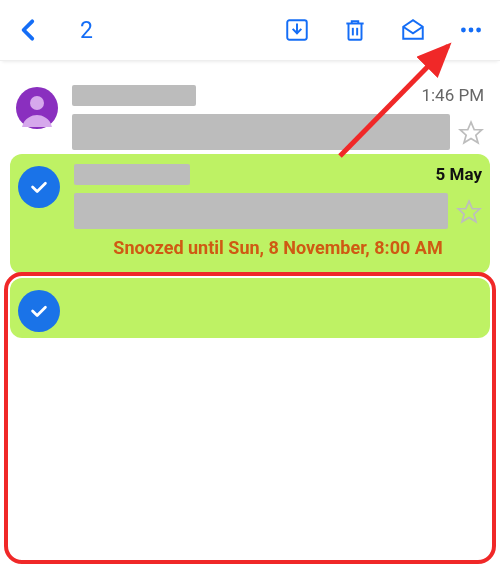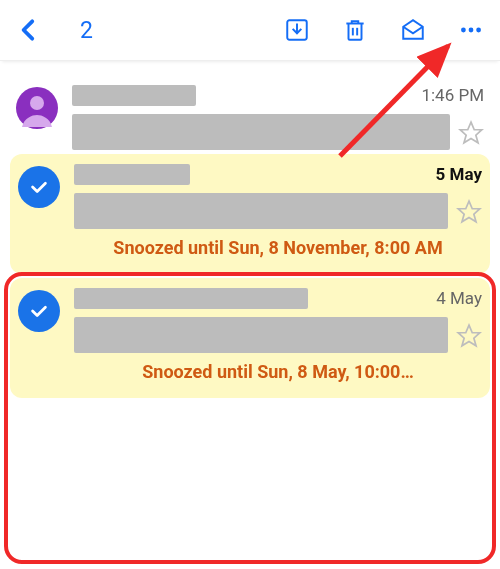"5 May" .list-item.selected { background: #fef9c3 -> #bef264 }
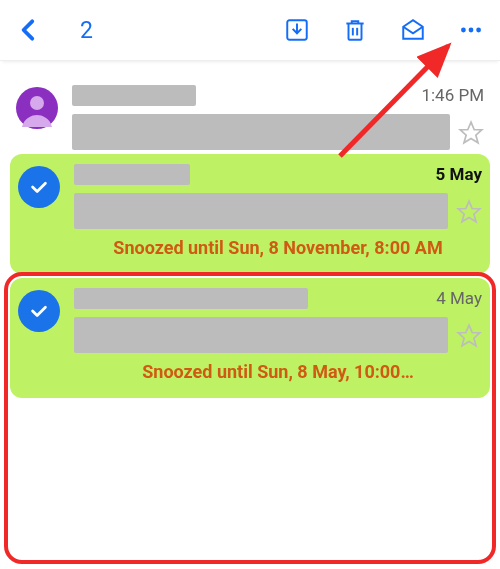"4 May" div.item-main { html: <div> <div> <span></span> <span>4 May</span> </div> <div> <span></span> <span> <svg> <polygon></polygon> </svg> </span> </div> <div>Snoozed until Sun, 8 May, 10:00…</div> </div> -> none }
